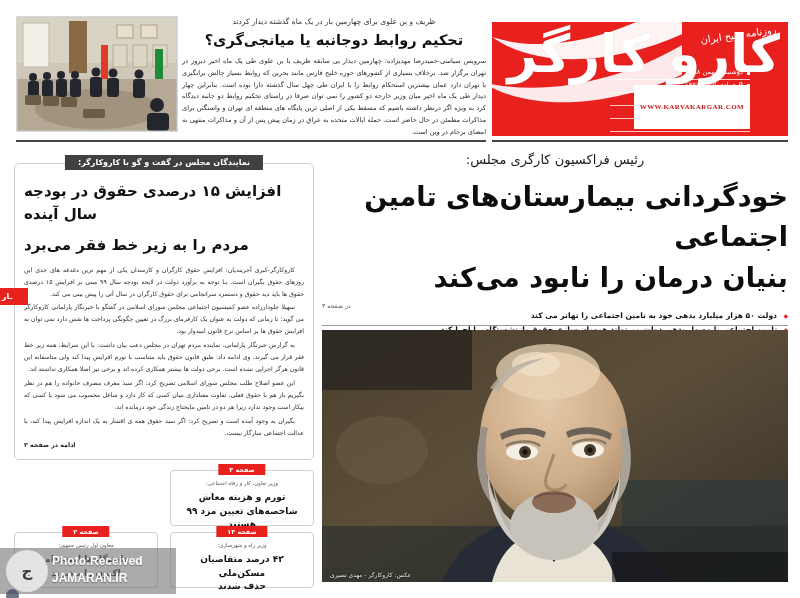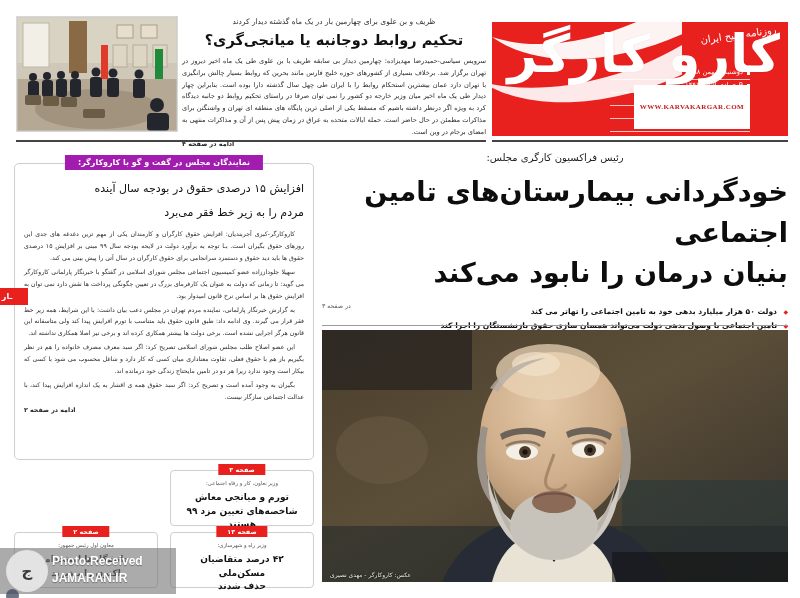"ادامه در صفحه ۴" div.cont-mark { html: <div>ادامه در صفحه ۴</div> -> none }
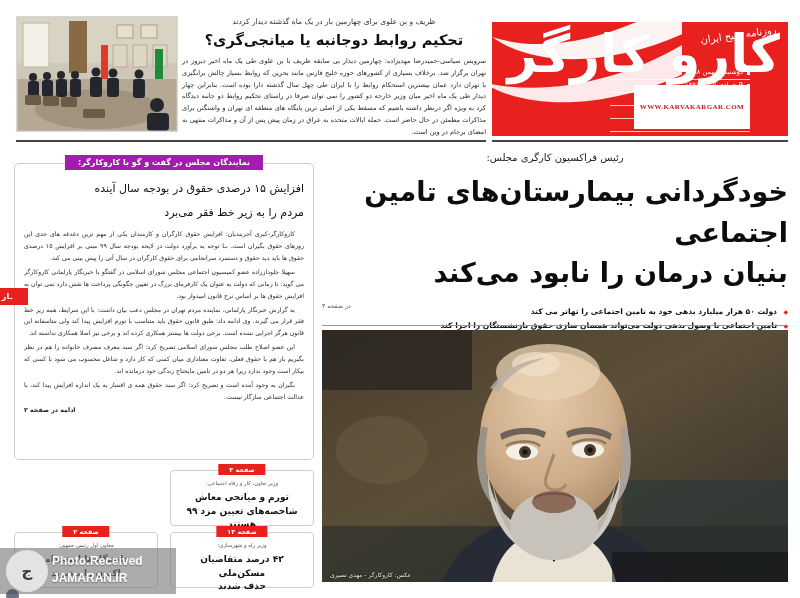"نمایندگان مجلس در گفت و" .side-banner { background: #a21caf -> #404040 }
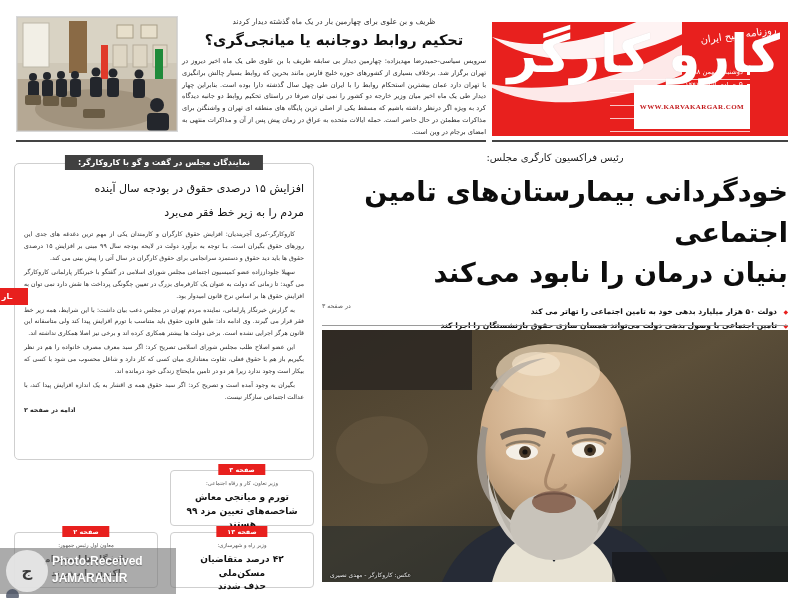"رئیس فراکسیون کارگری مجلس:" .main-kicker { font-size: 10px -> 13px }
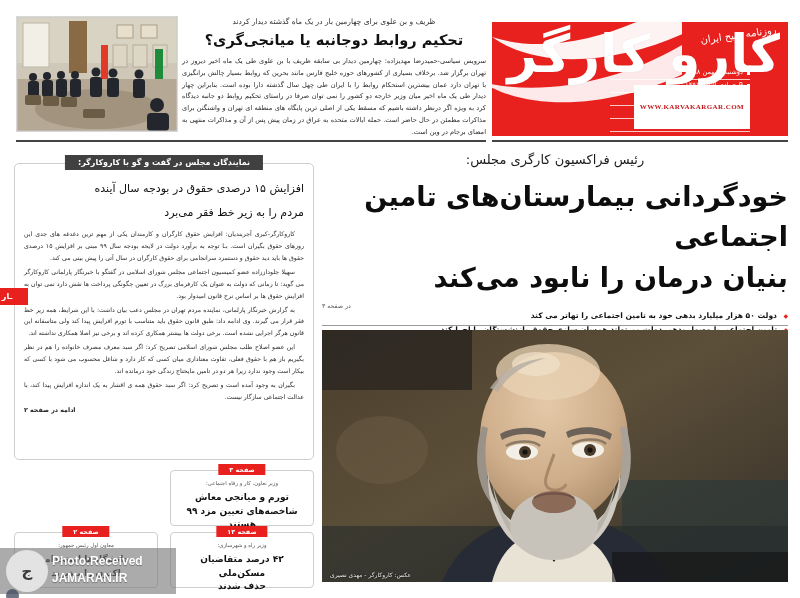"افزایش ۱۵ درصدی حقوق در" .side-head { font-size: 11px -> 15px; font-weight: normal -> bold; text-align: right -> left }
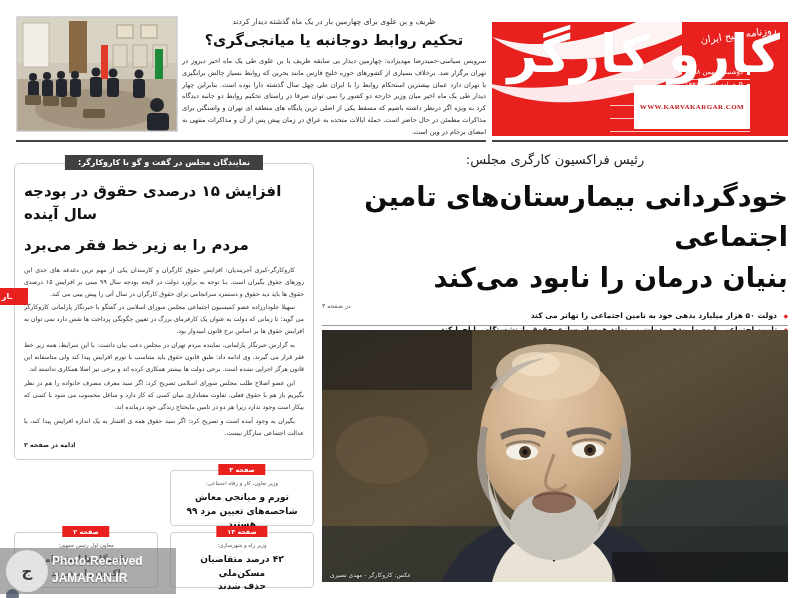"تورم و میانجی معاش" div.t-head { text: میانجی -> هزینه }
